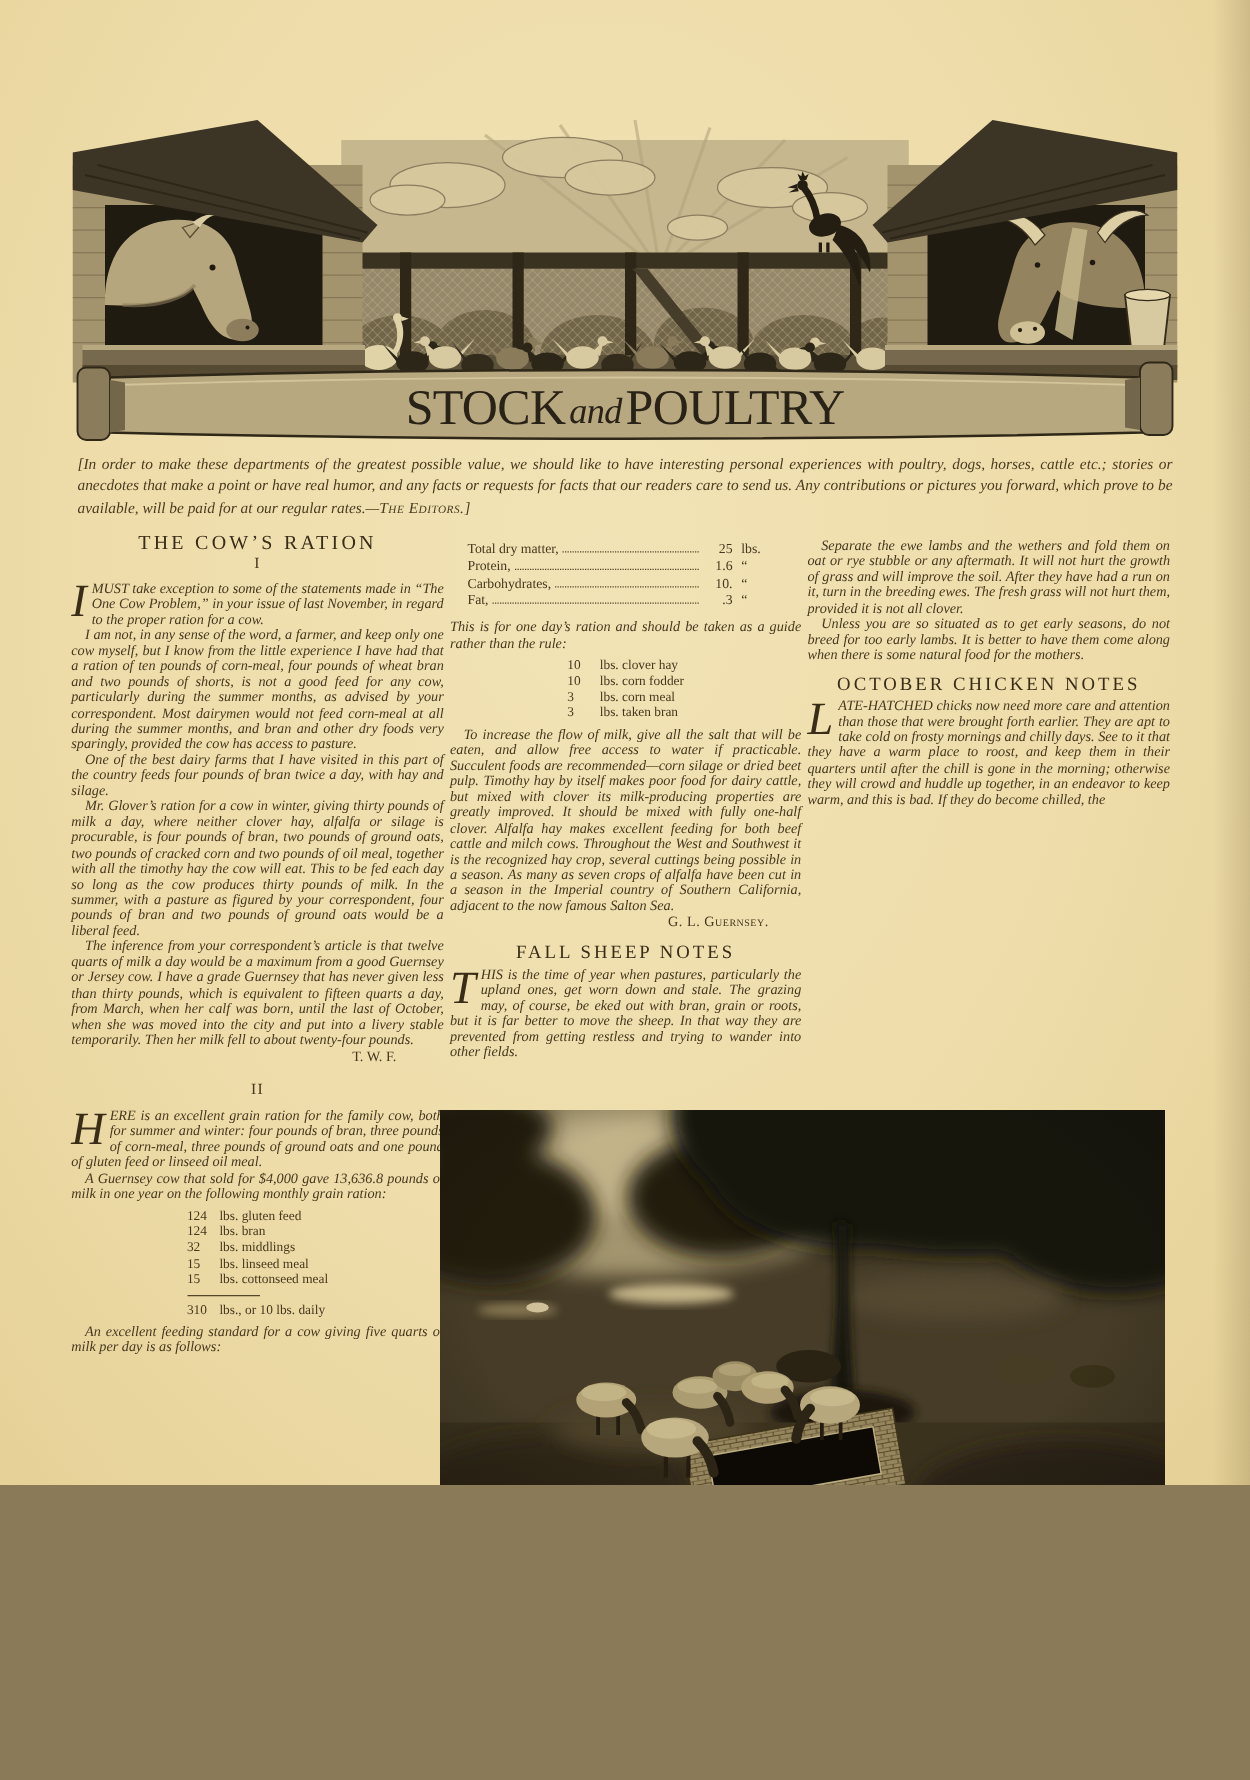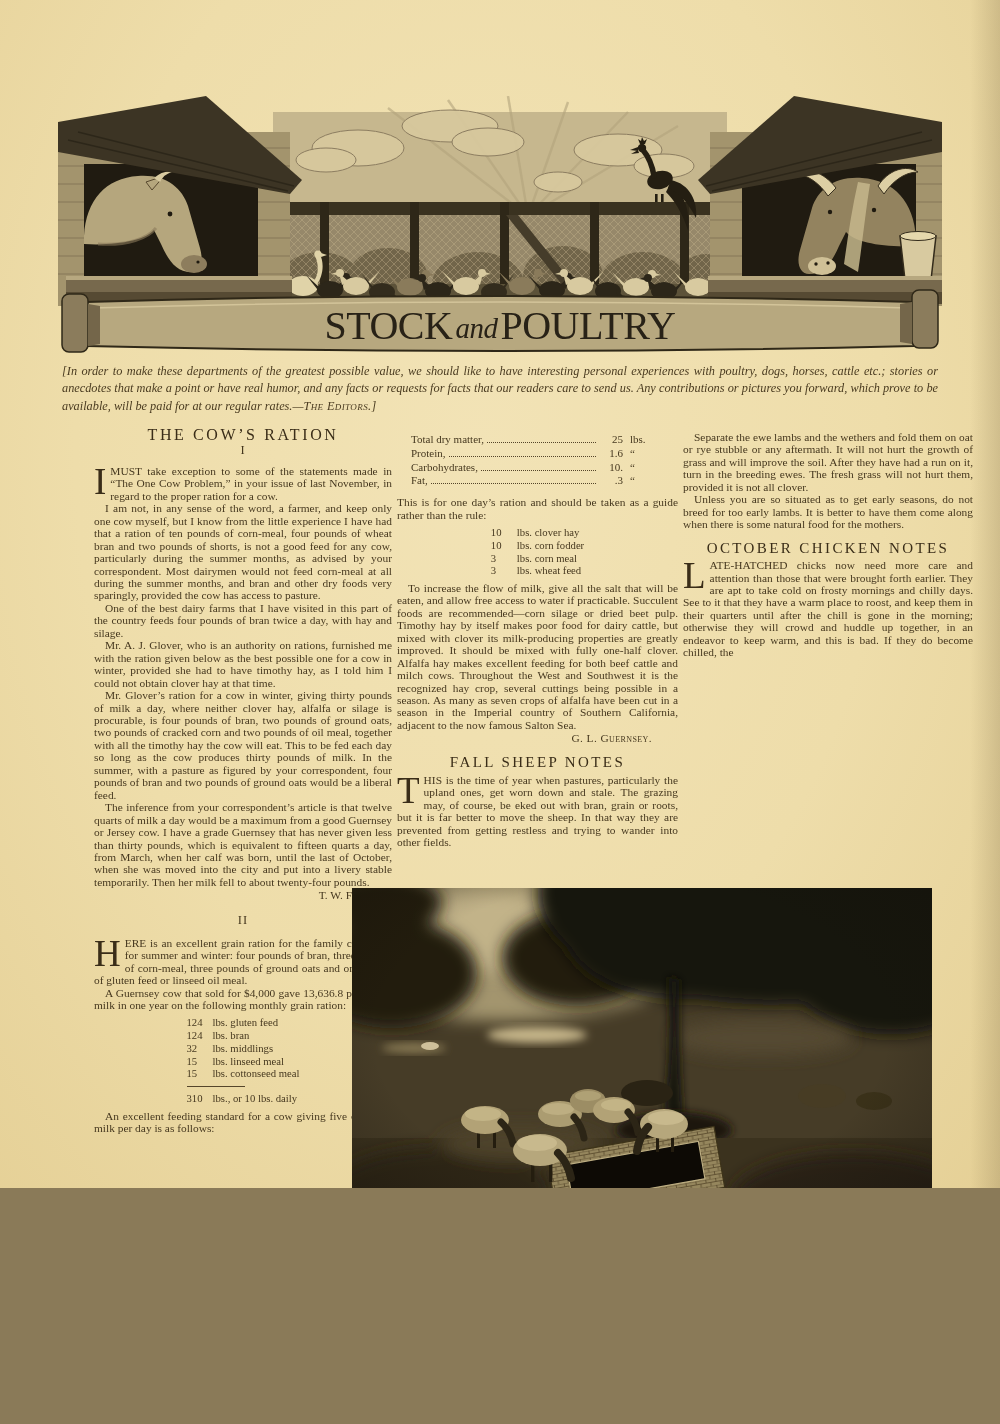"THE COW’S RATION" .col { margin-left: 37px -> none }
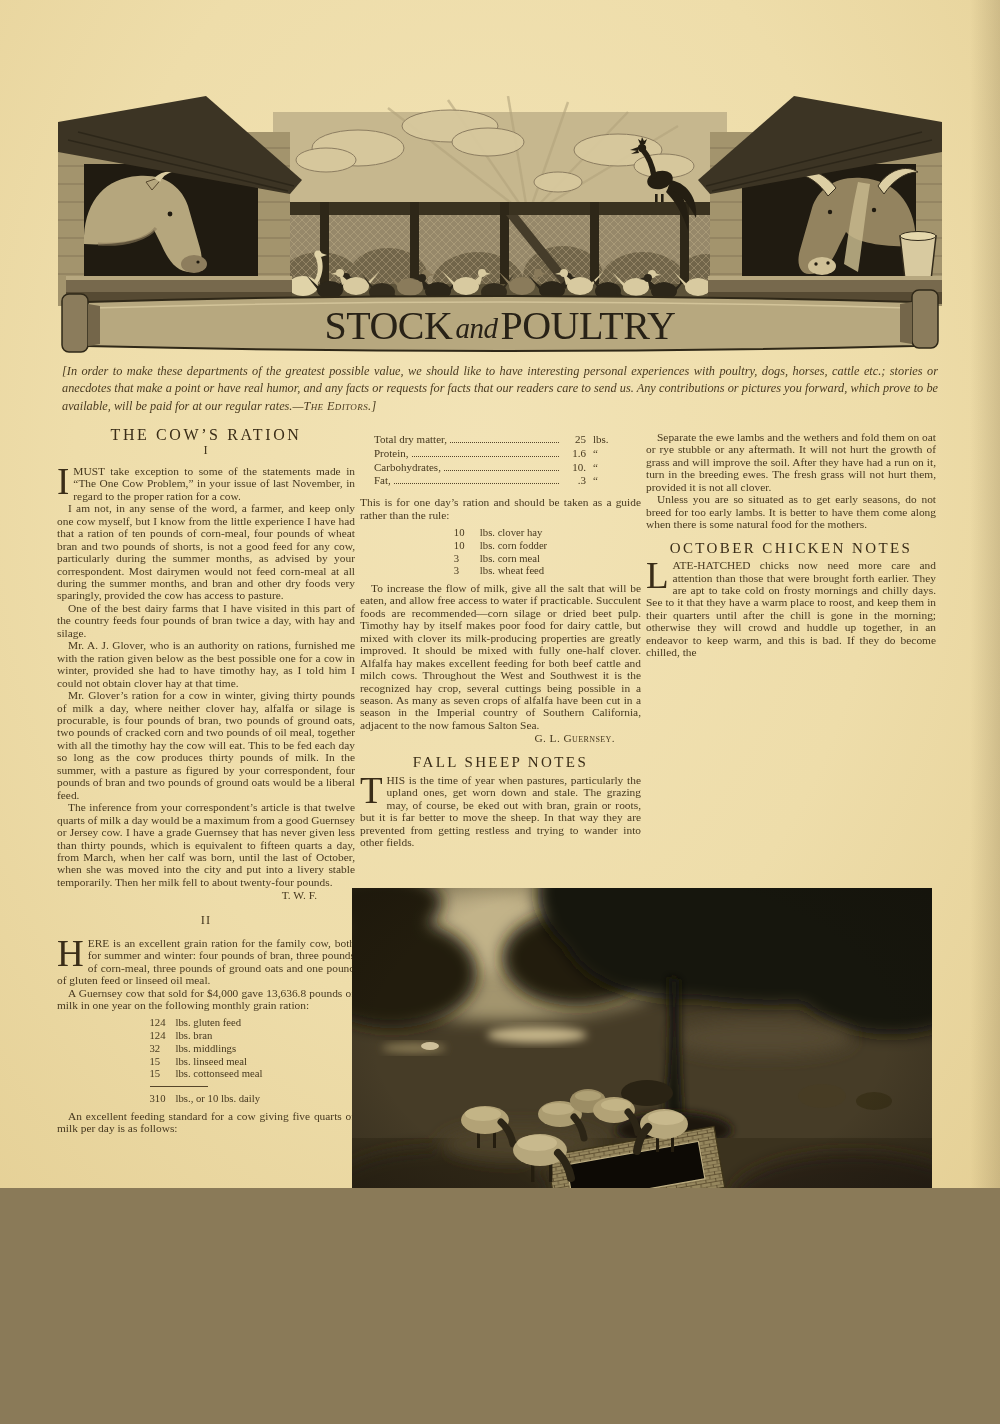"Separate the ewe lambs and" .body-p { font-style: none -> italic }
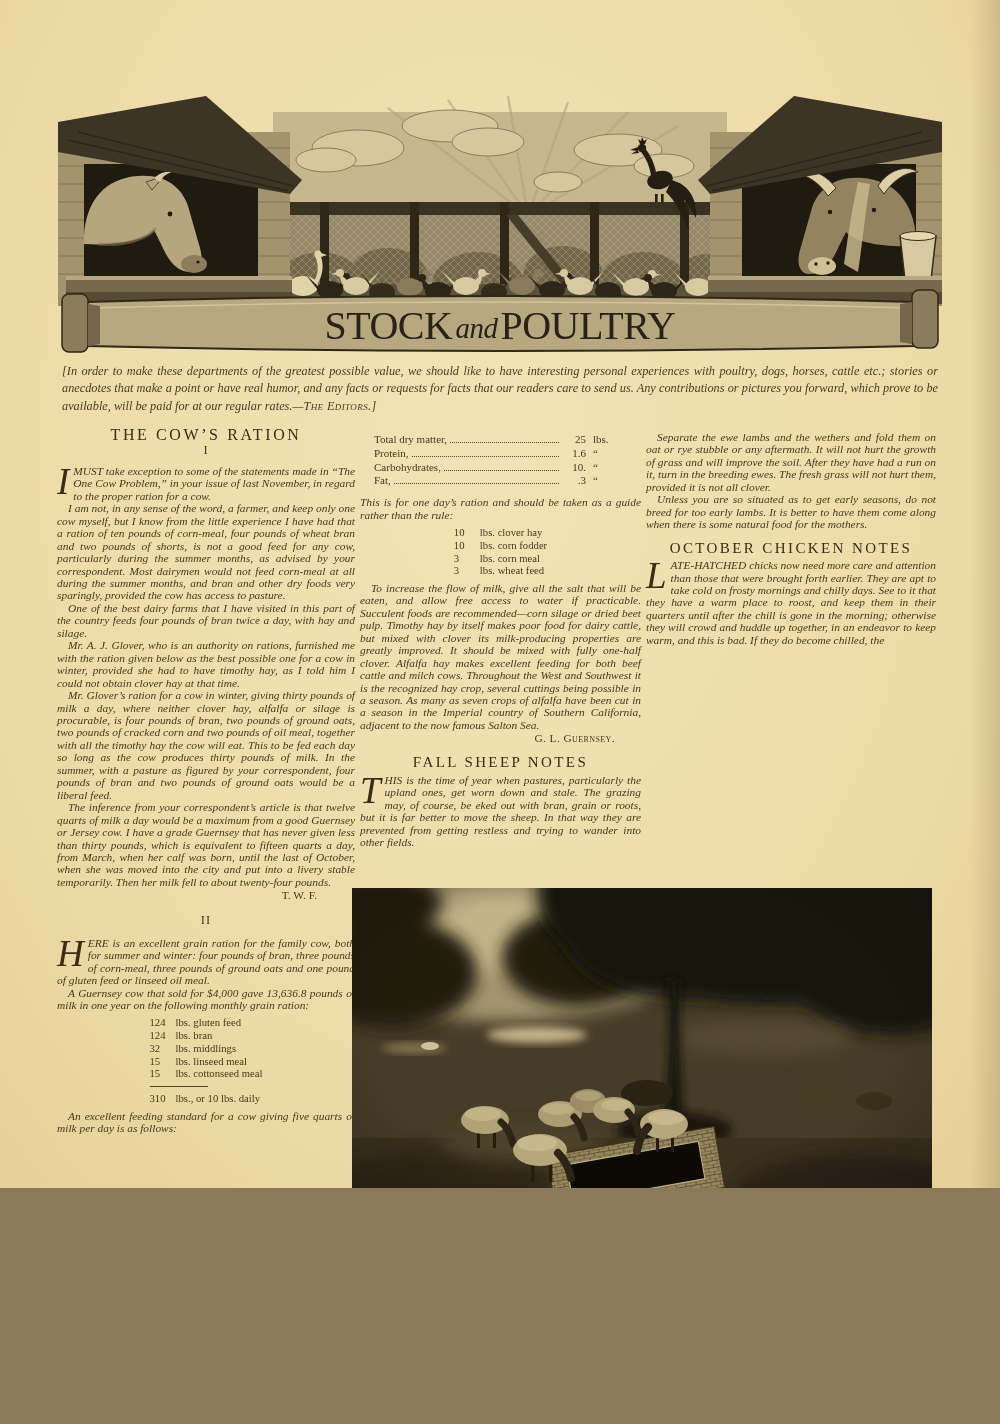"lbs. wheat feed" span { text: wheat feed -> taken bran }
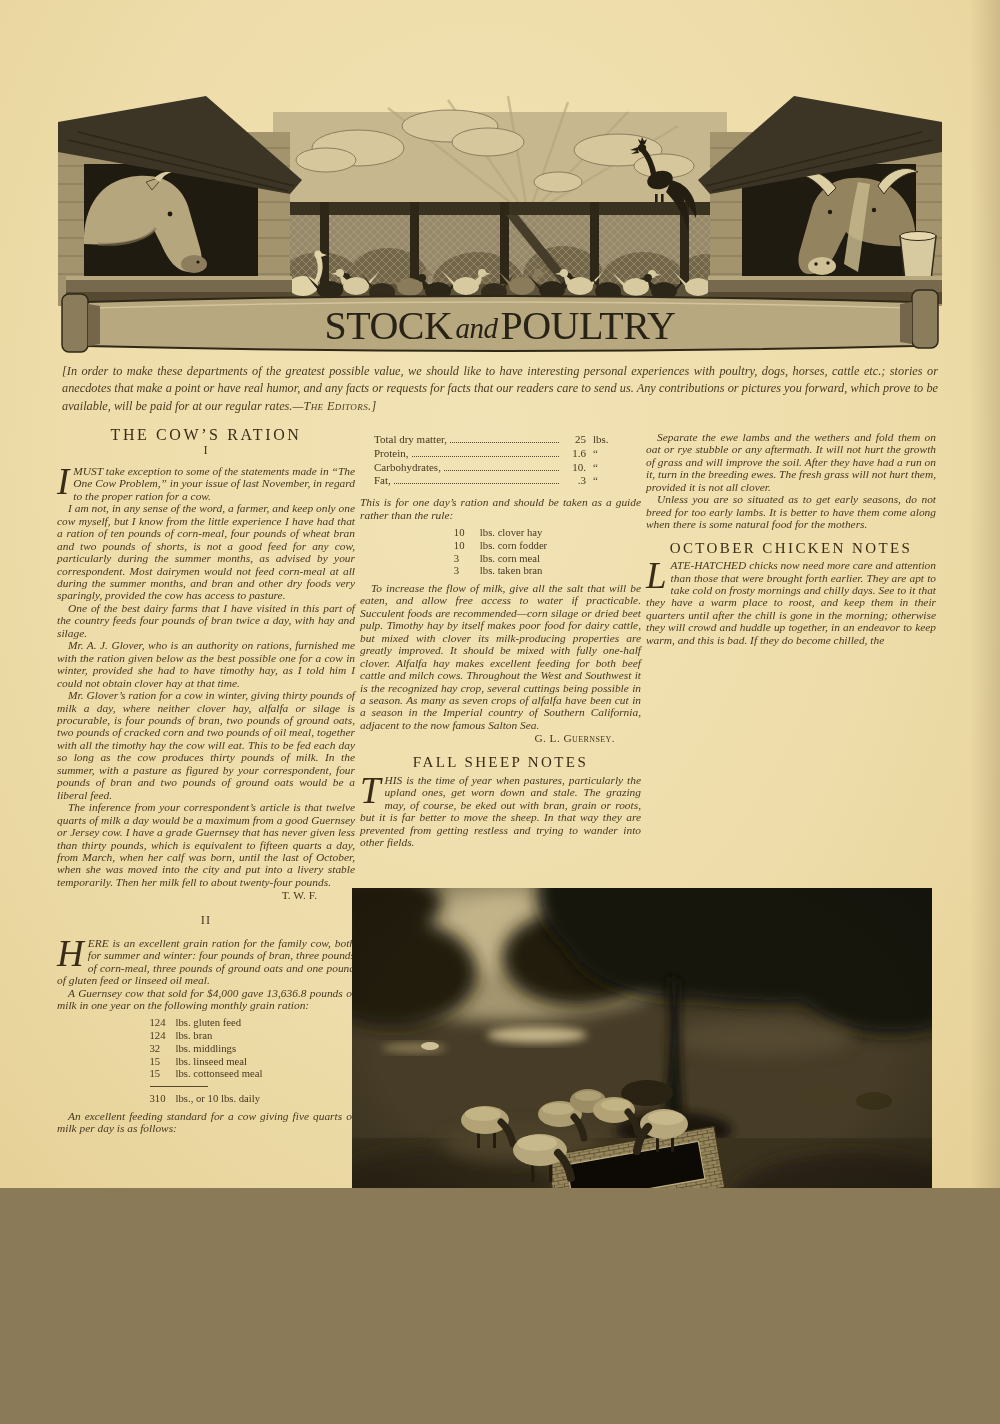"Mr. A. J. Glover, who" p.body-p { html: <p>Mr. A. J. Glover, who is an authority on rations, furnished me with the ration given below as the best possible one for a cow in winter, provided she had to have timothy hay, as I told him I could not obtain clover hay at that time.</p> -> none }
